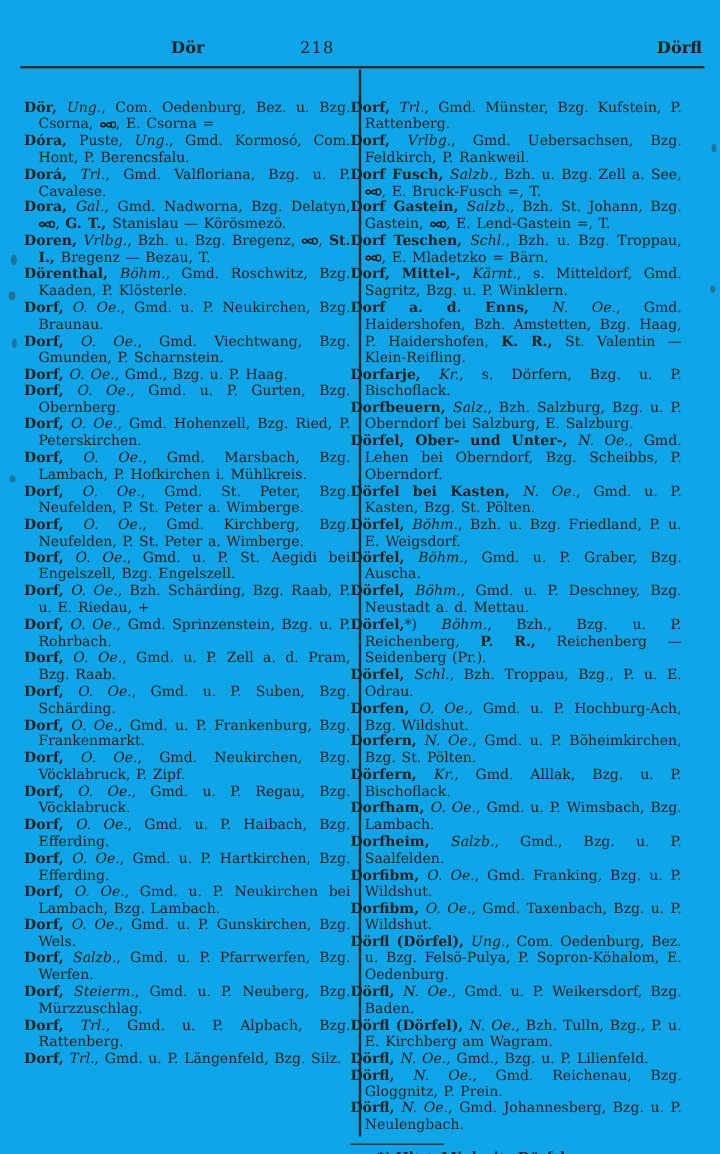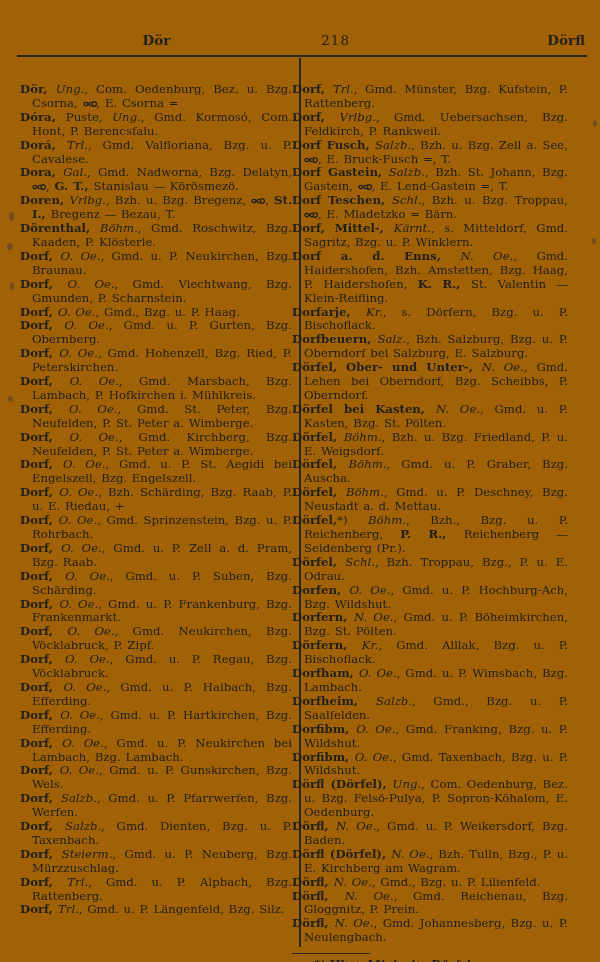"Dör" .page { background: #a16207 -> #0ea5e9 }
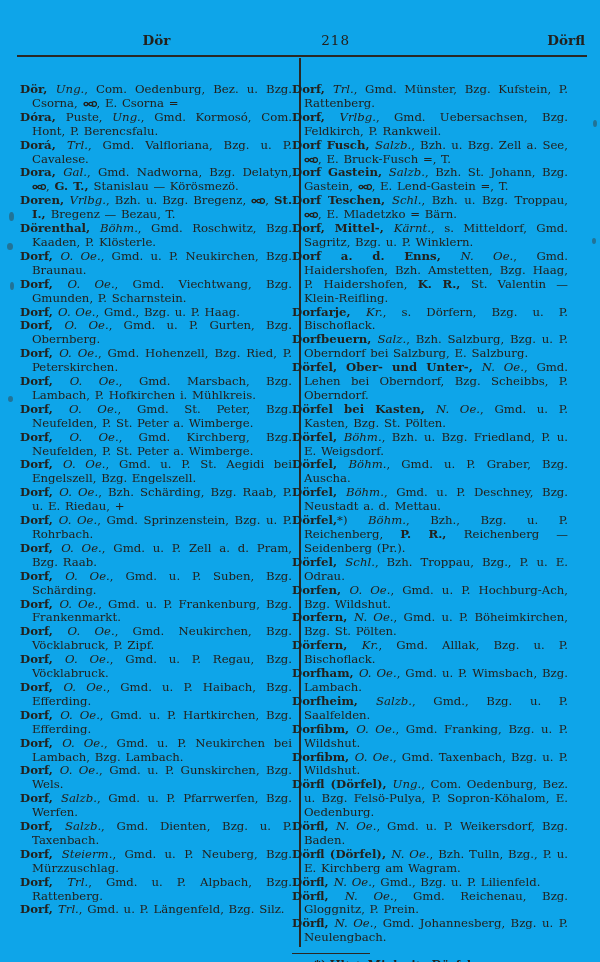"218" .rh-center { text-align: right -> left }
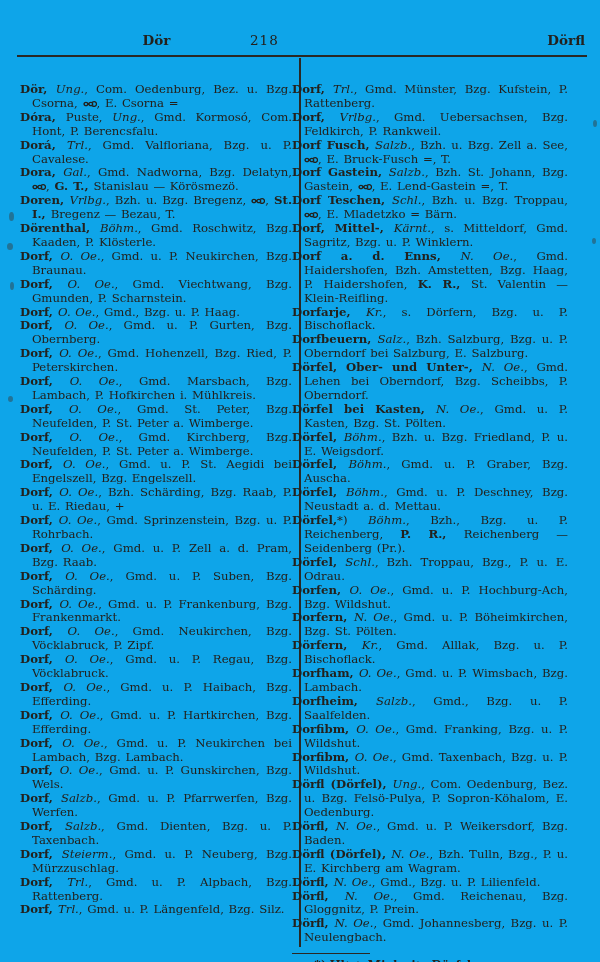"Dorf, Salzb., Gmd. Dienten, Bzg." div.entry { html: <div><span>Dorf, </span><span>Salzb.</span><span>, Gmd. Dienten, Bzg. u. P. Taxenbach.</span></div> -> none }
